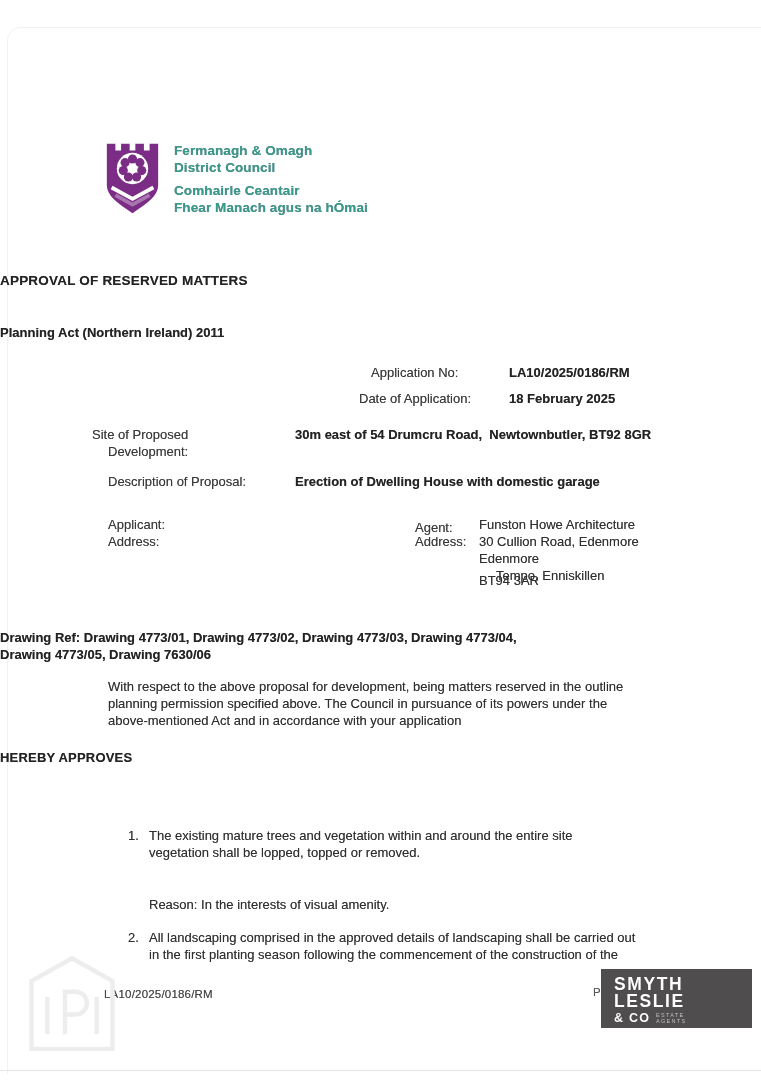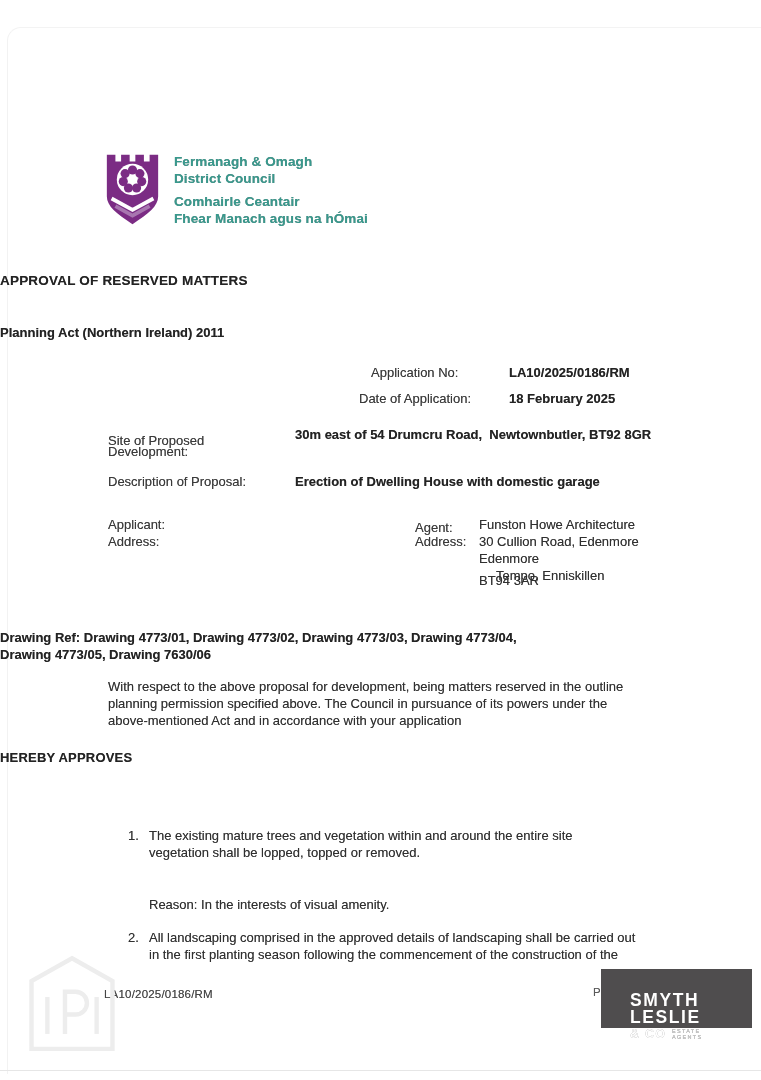"Fermanagh & Omagh" .logo-wrap { top: 151px -> 140px }
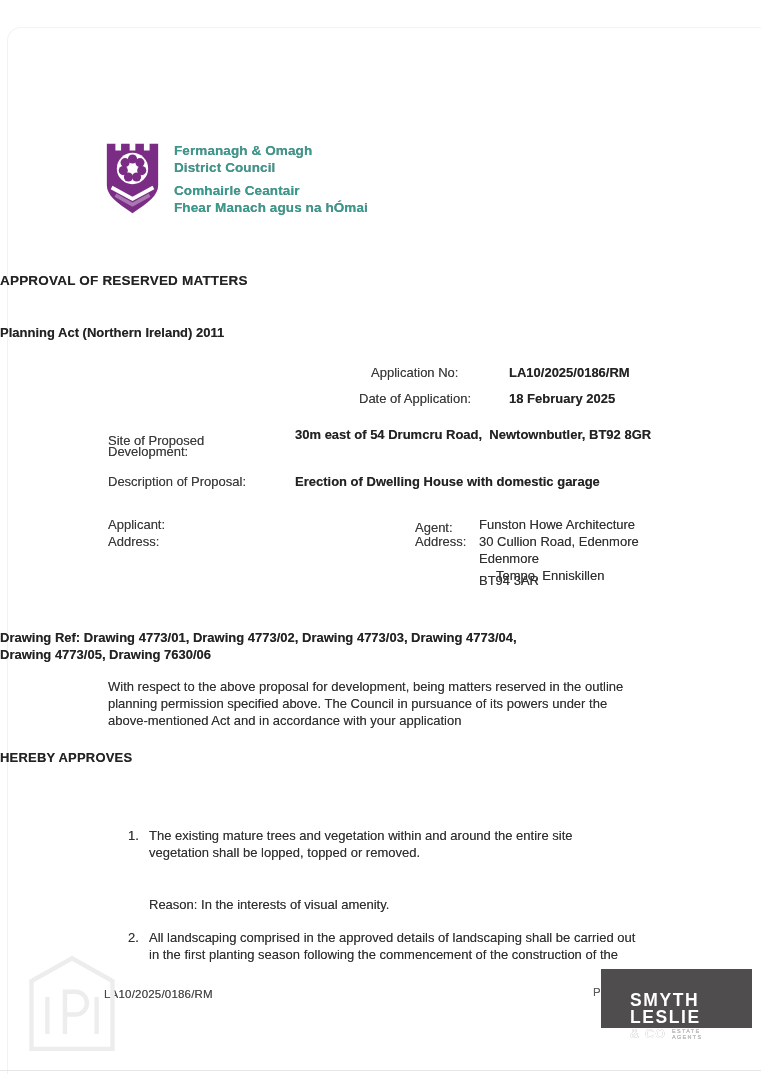"Site of Proposed" div.abs { left: 108px -> 92px; margin-top: 6px -> none }
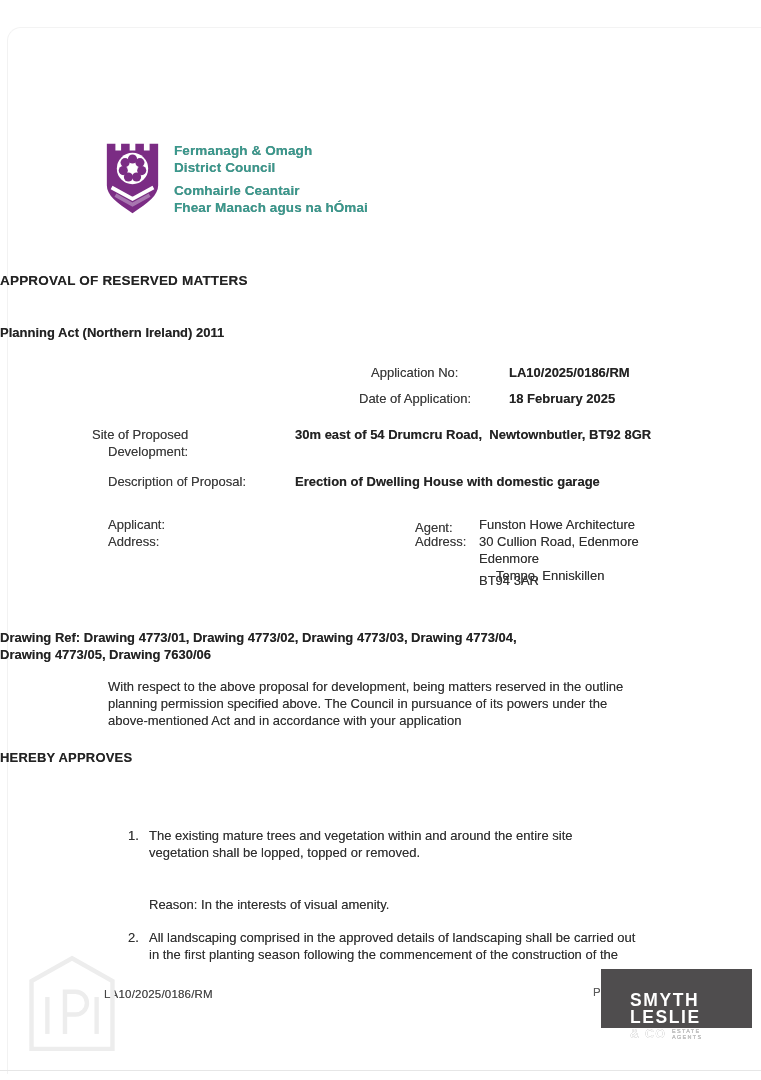"SMYTH" .agency { padding: 16px -> 0 }
